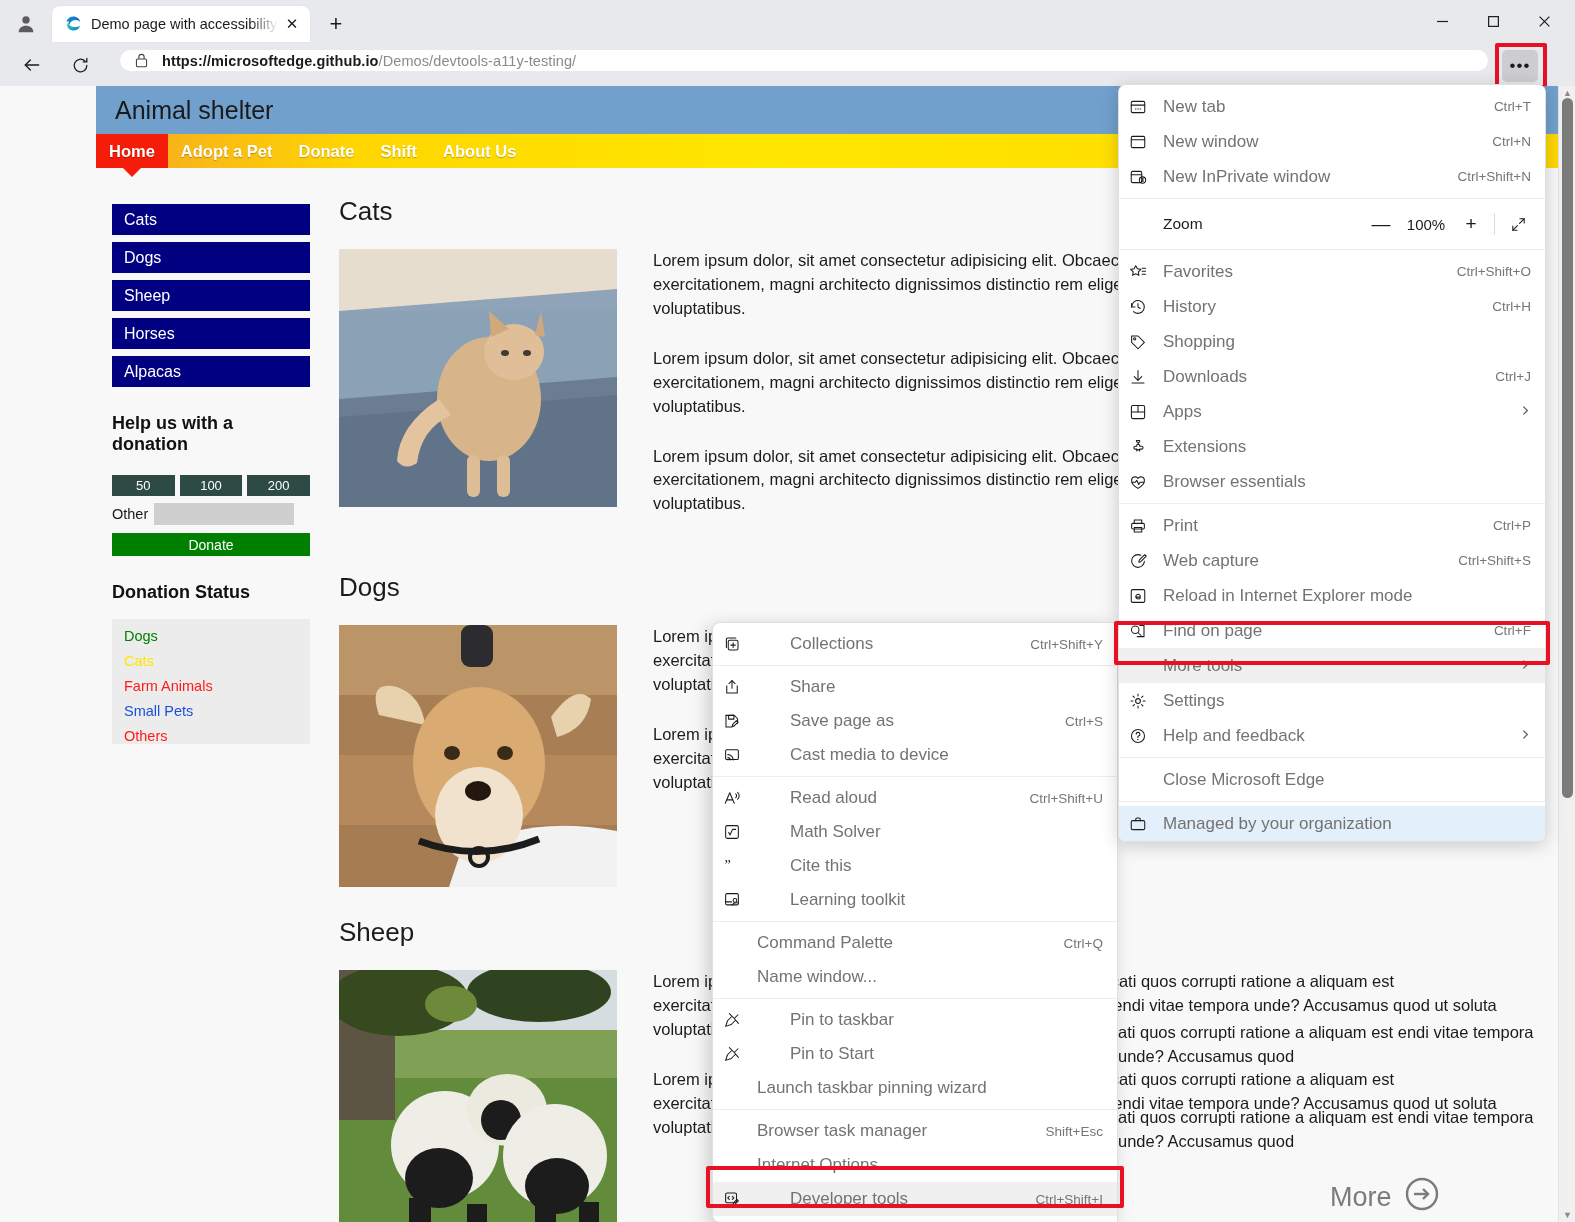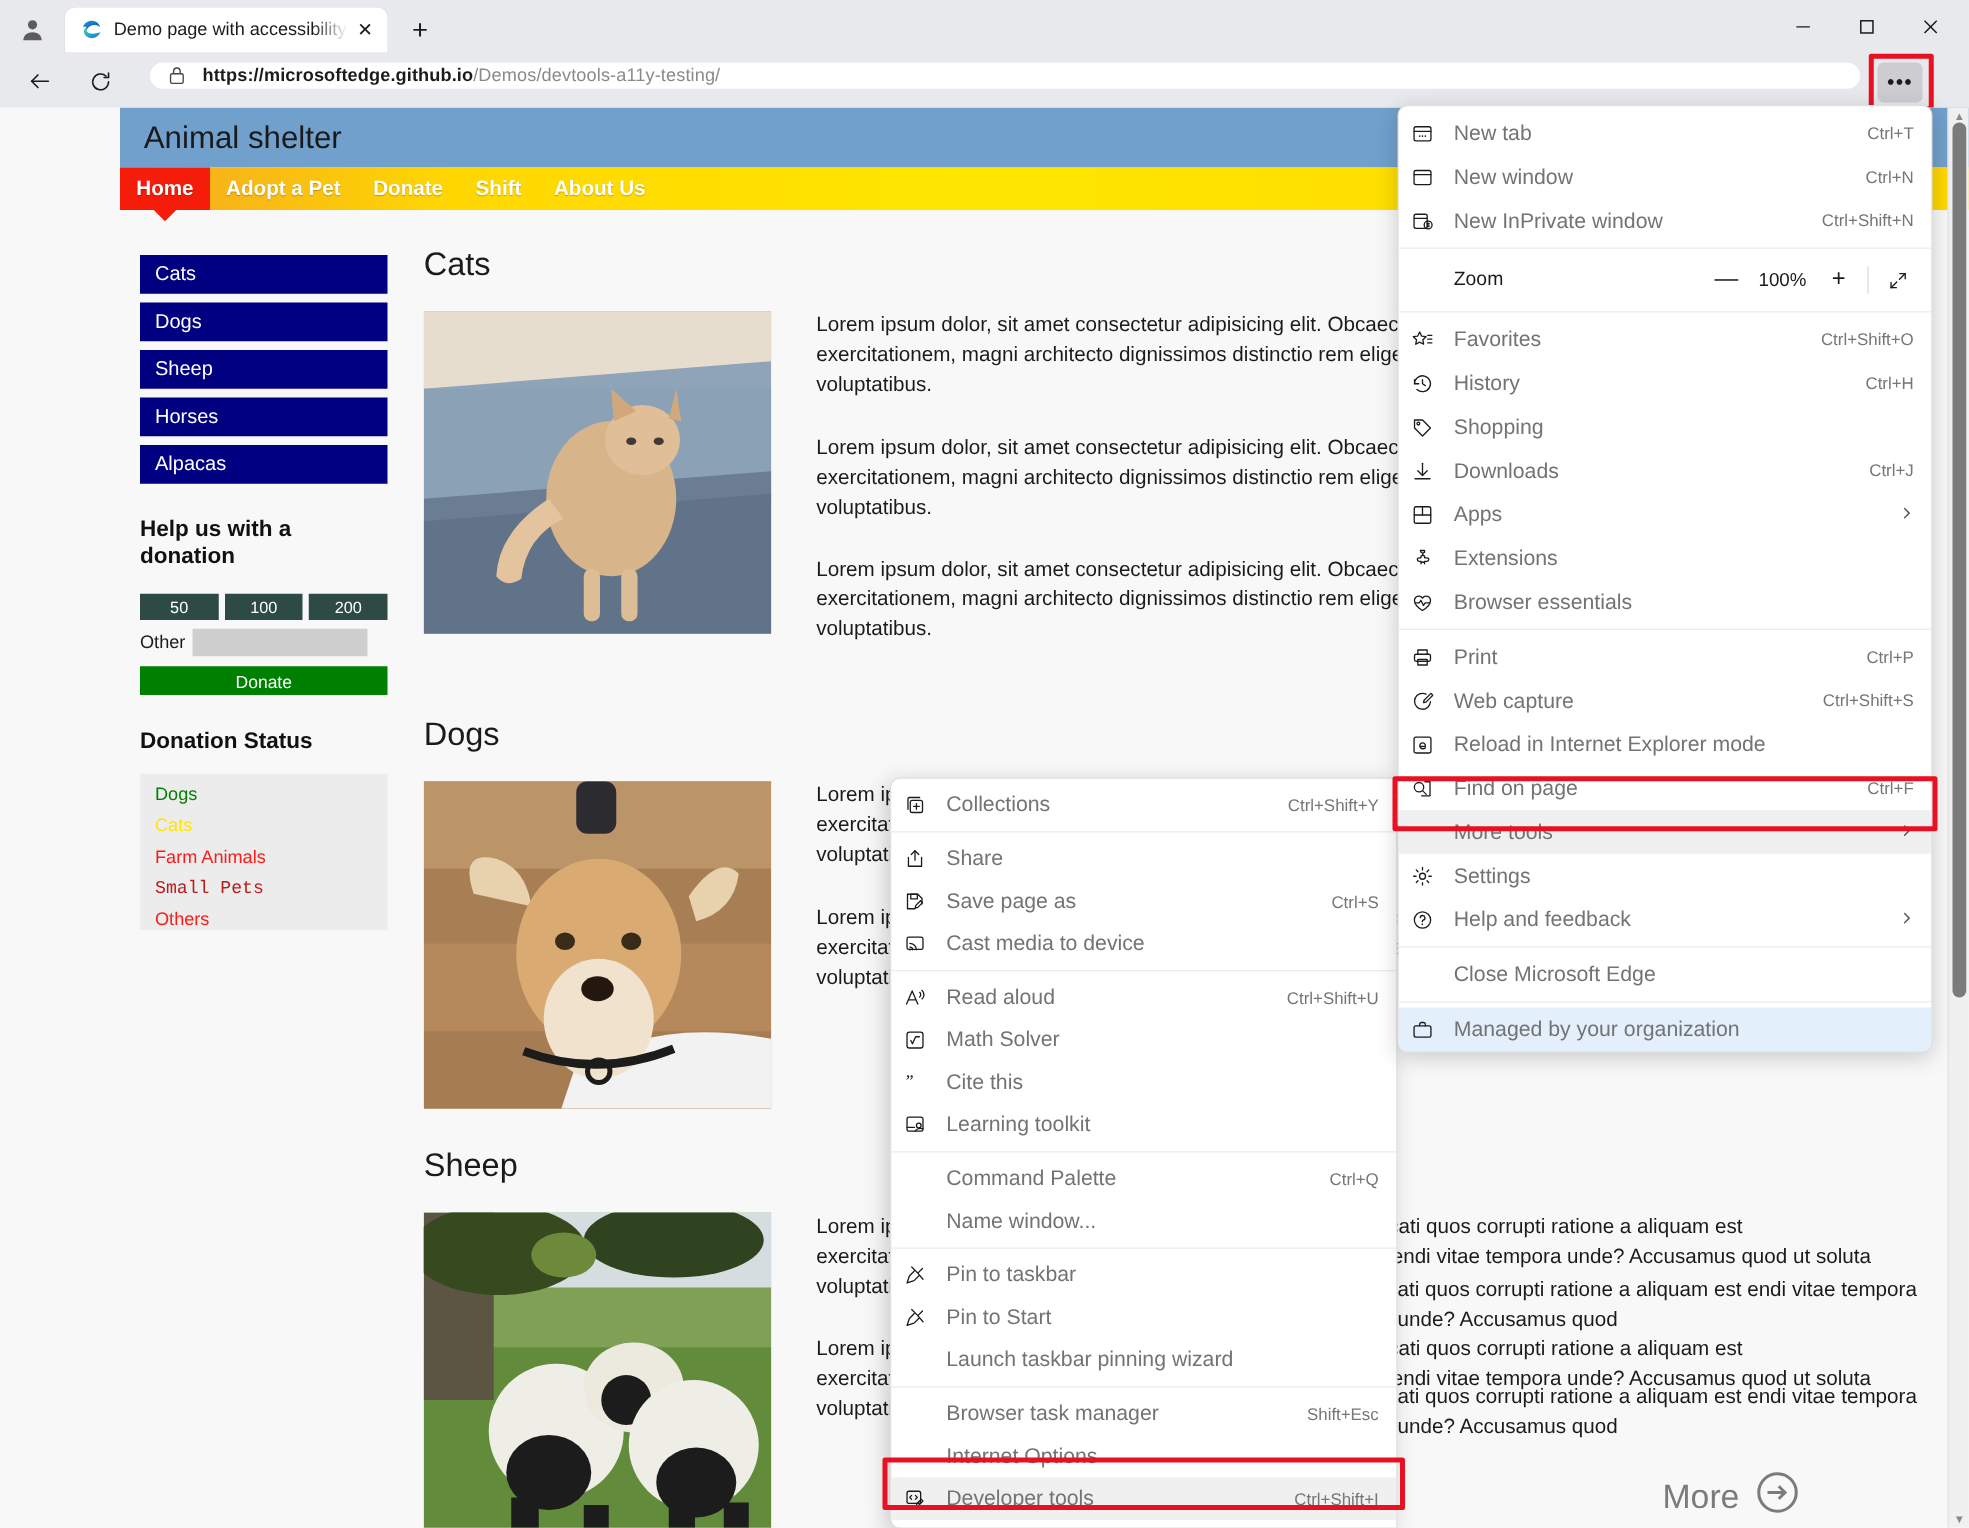"Collections" #submenu .mi { gap: none -> 33px }
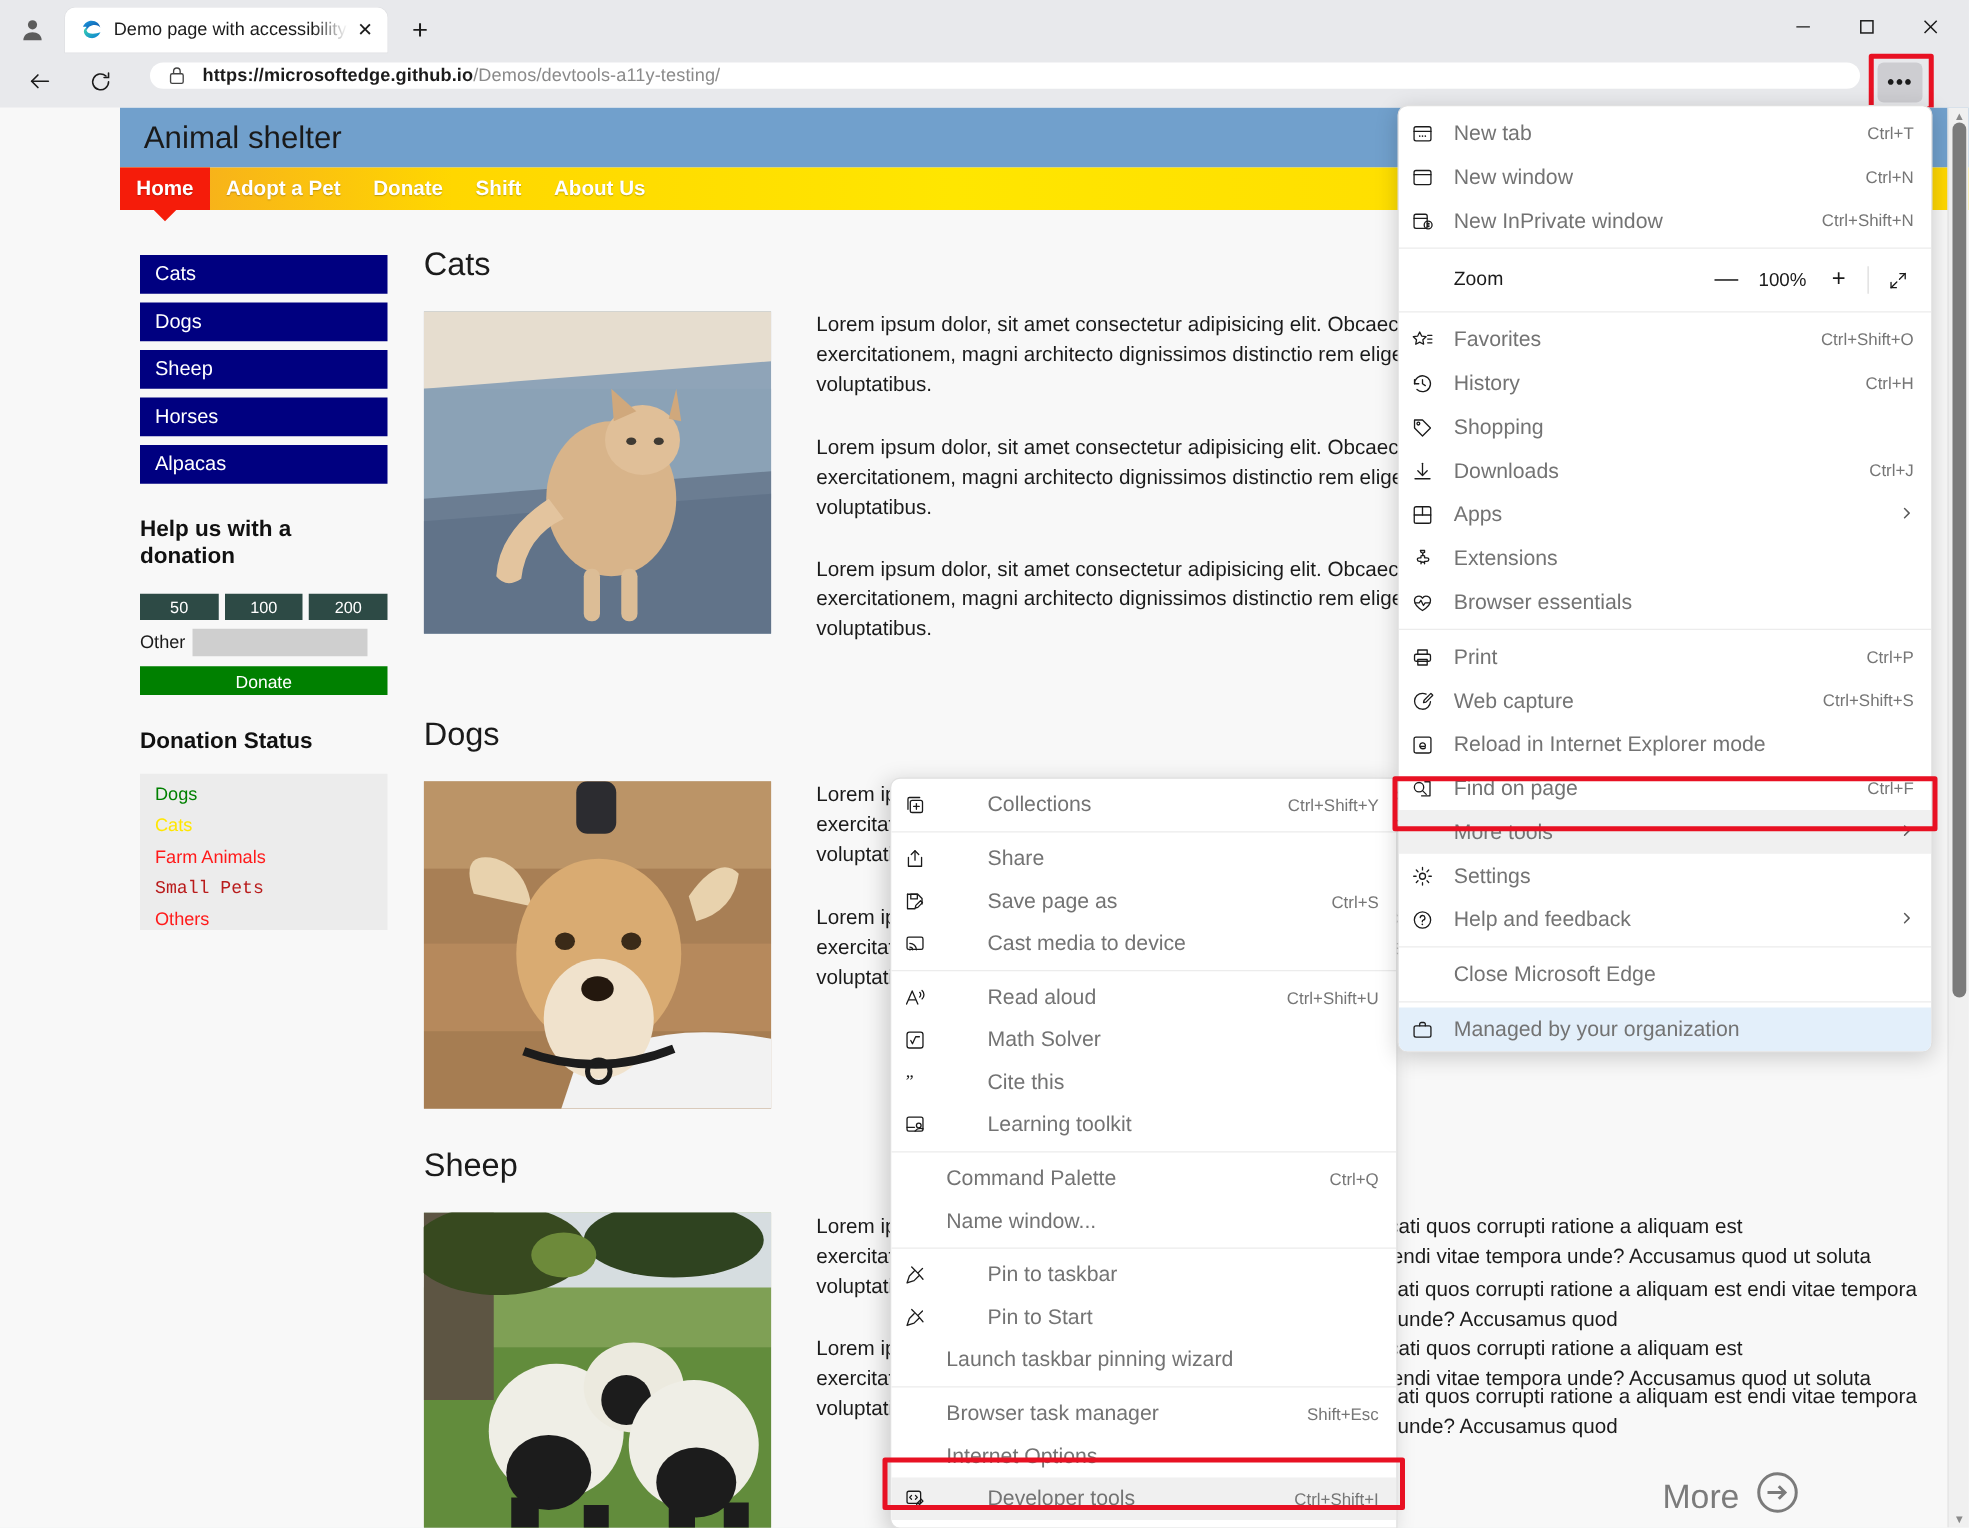"Small Pets" div.status-item { color: #b91c1c -> #1d4ed8; font-family: Liberation Mono, monospace -> none }
